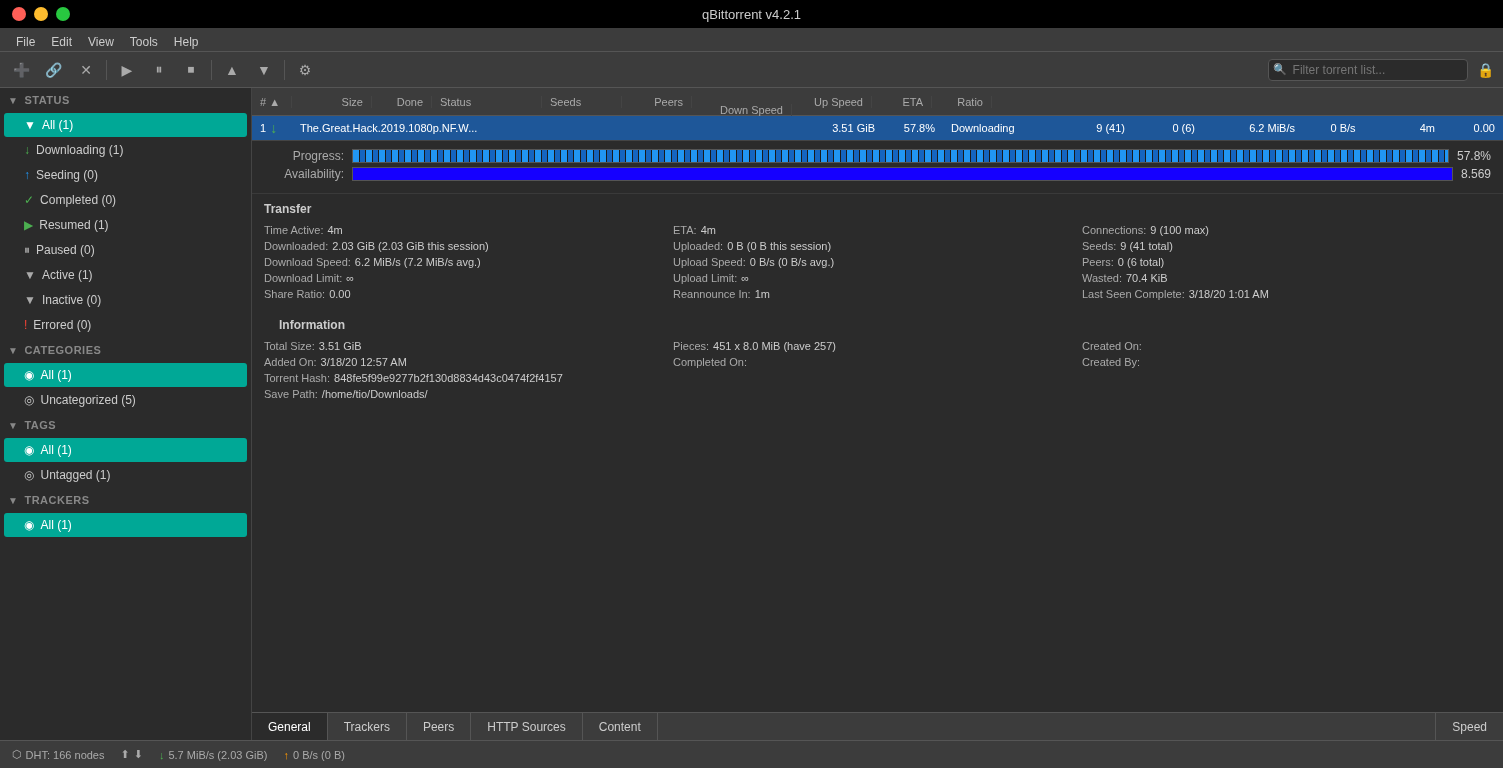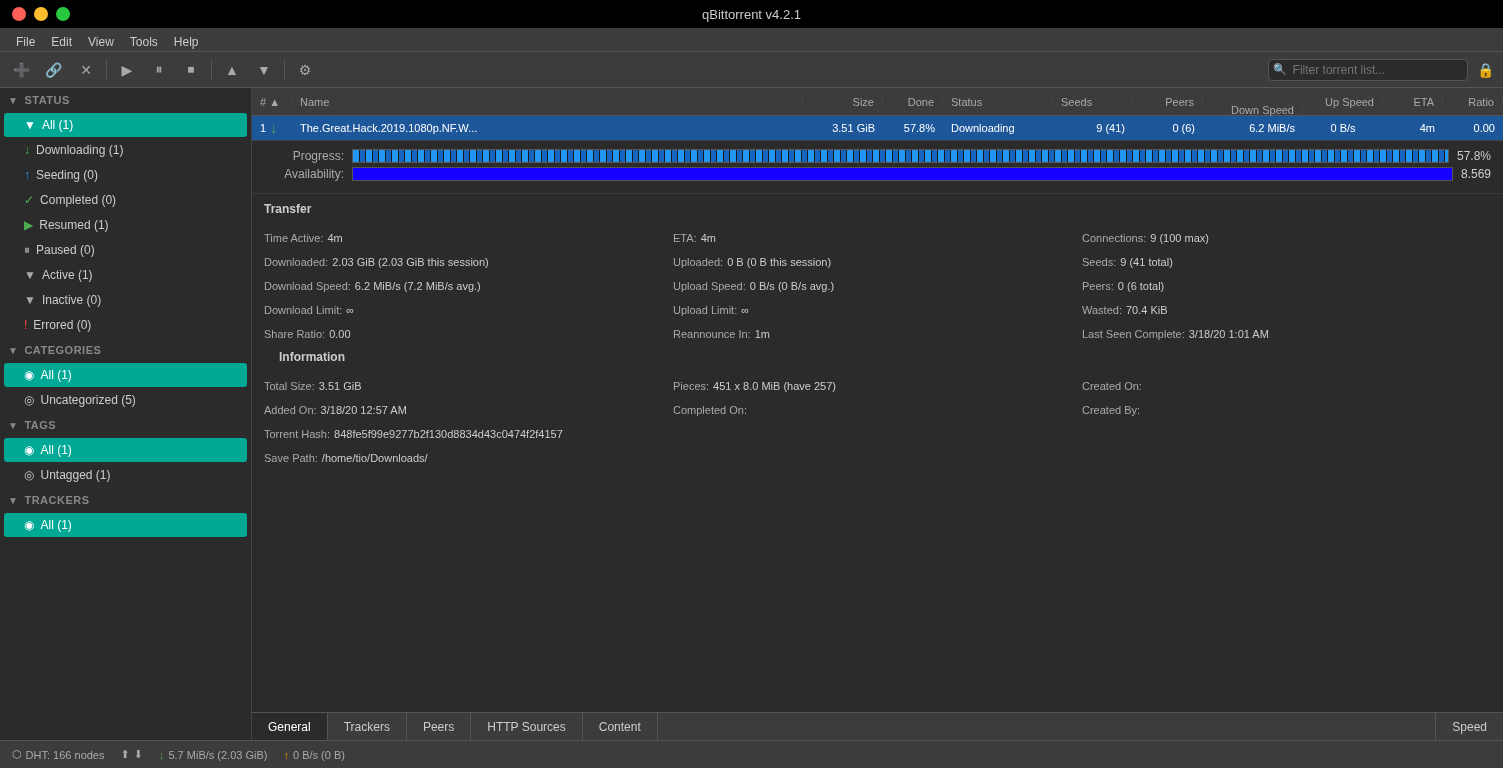"Name" div.th { html: <div>Name</div> -> none }
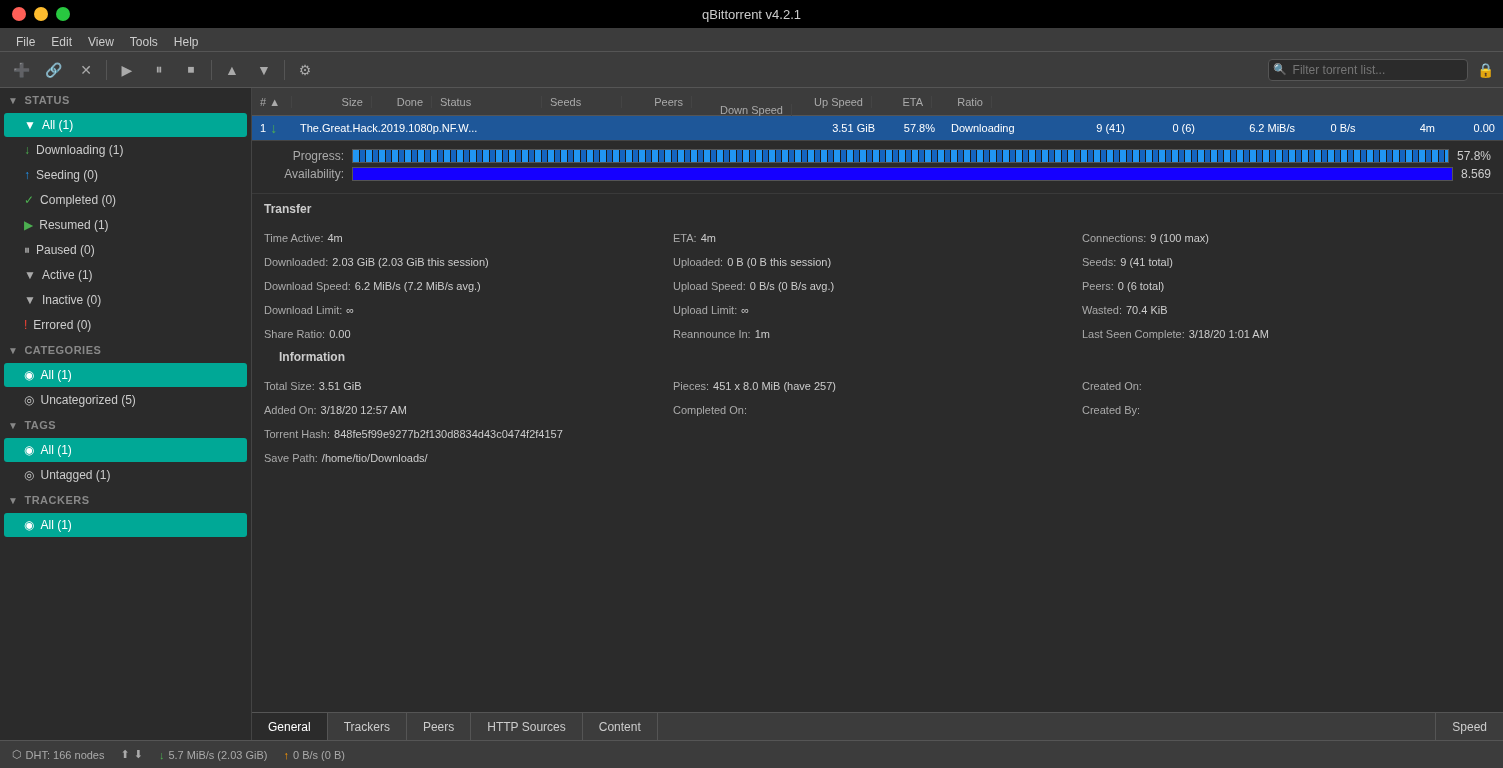"Time Active:" .info-row { margin-top: 8px -> none }
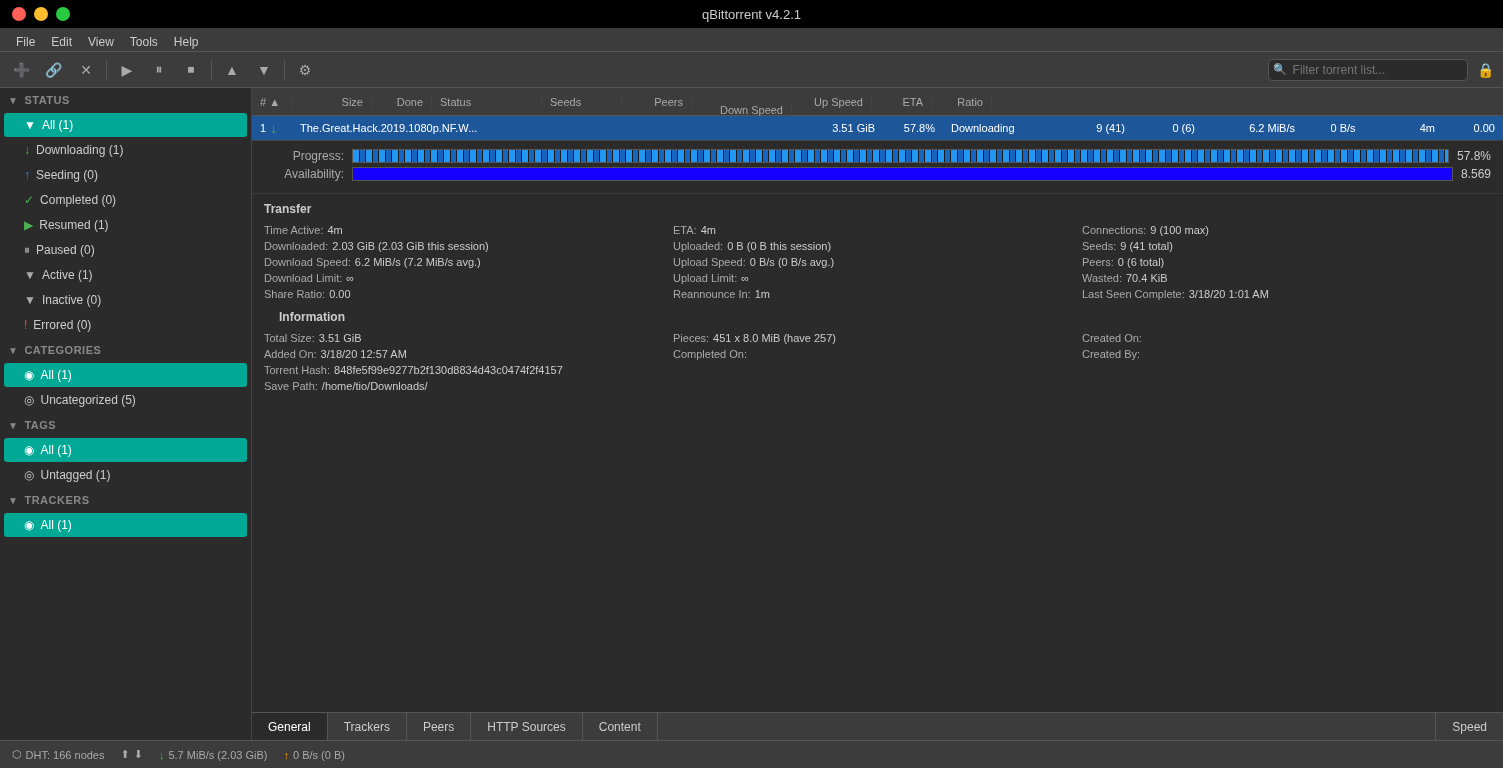"Information" div.section-title { margin-top: 8px -> 16px }
